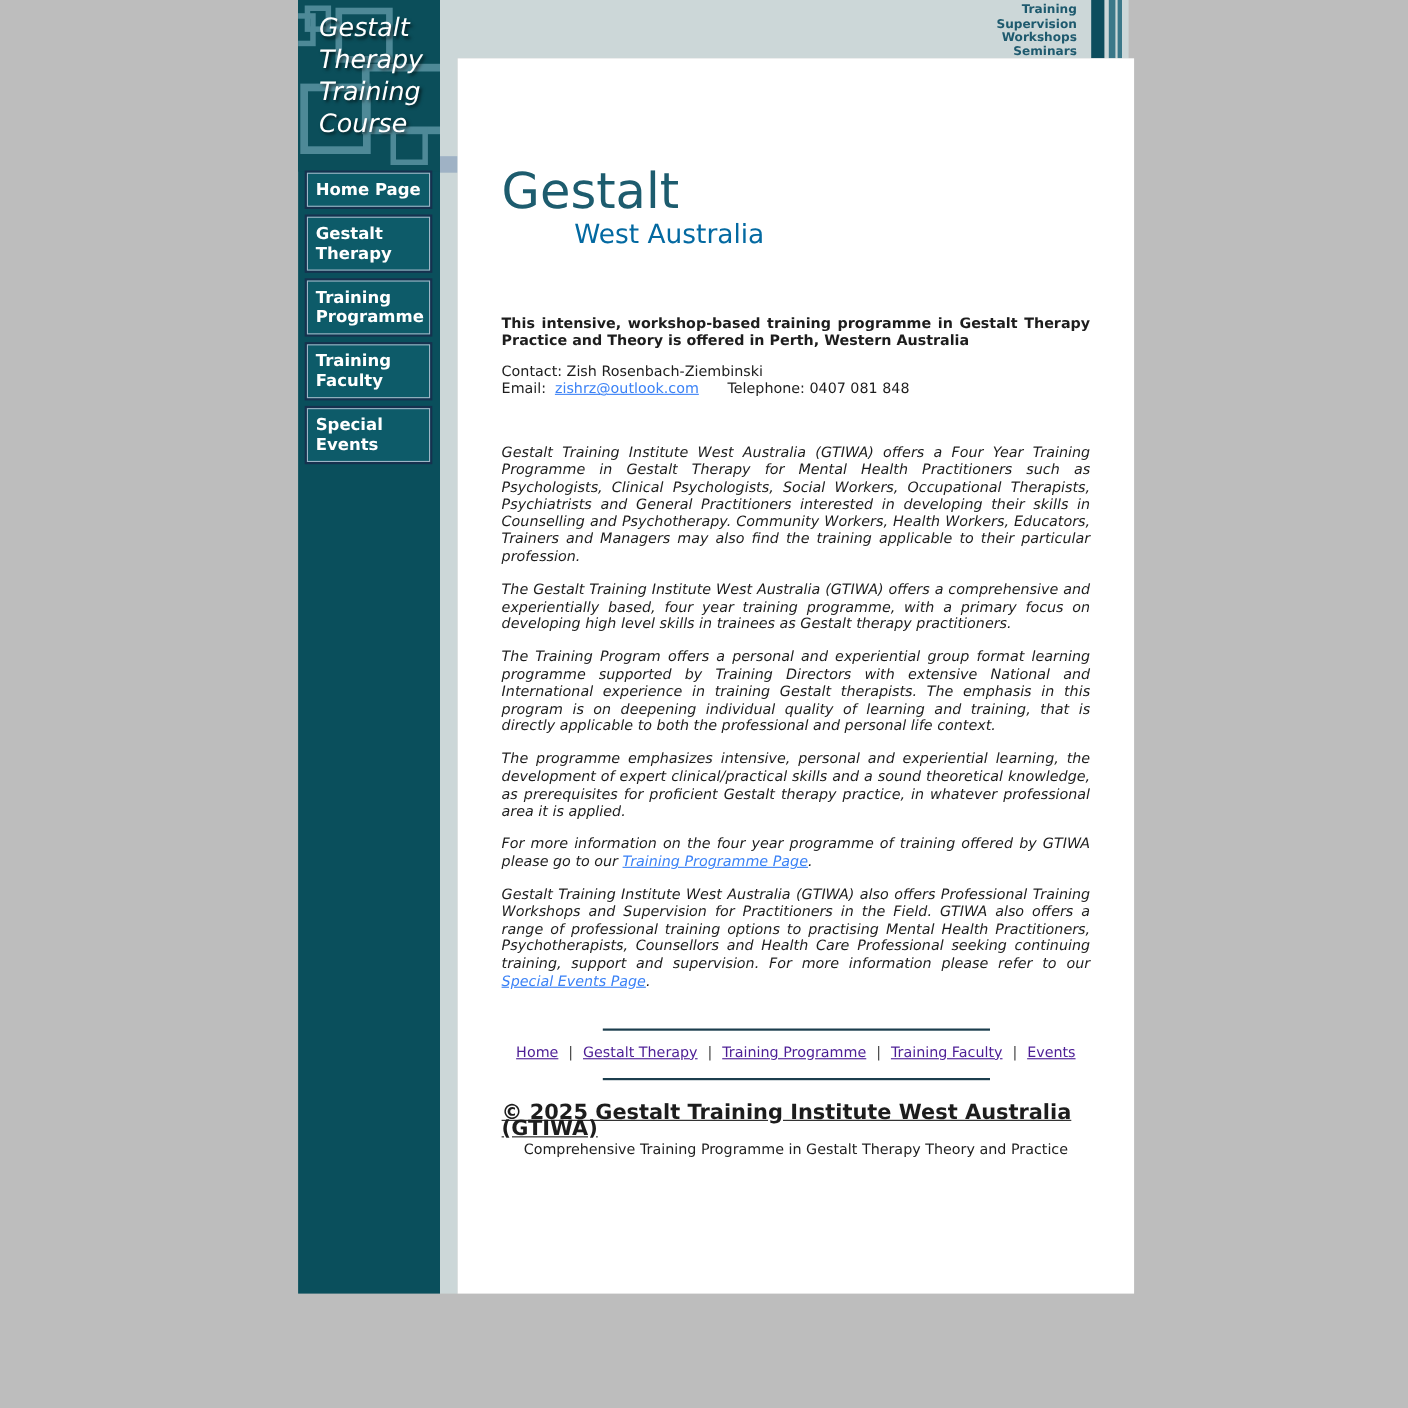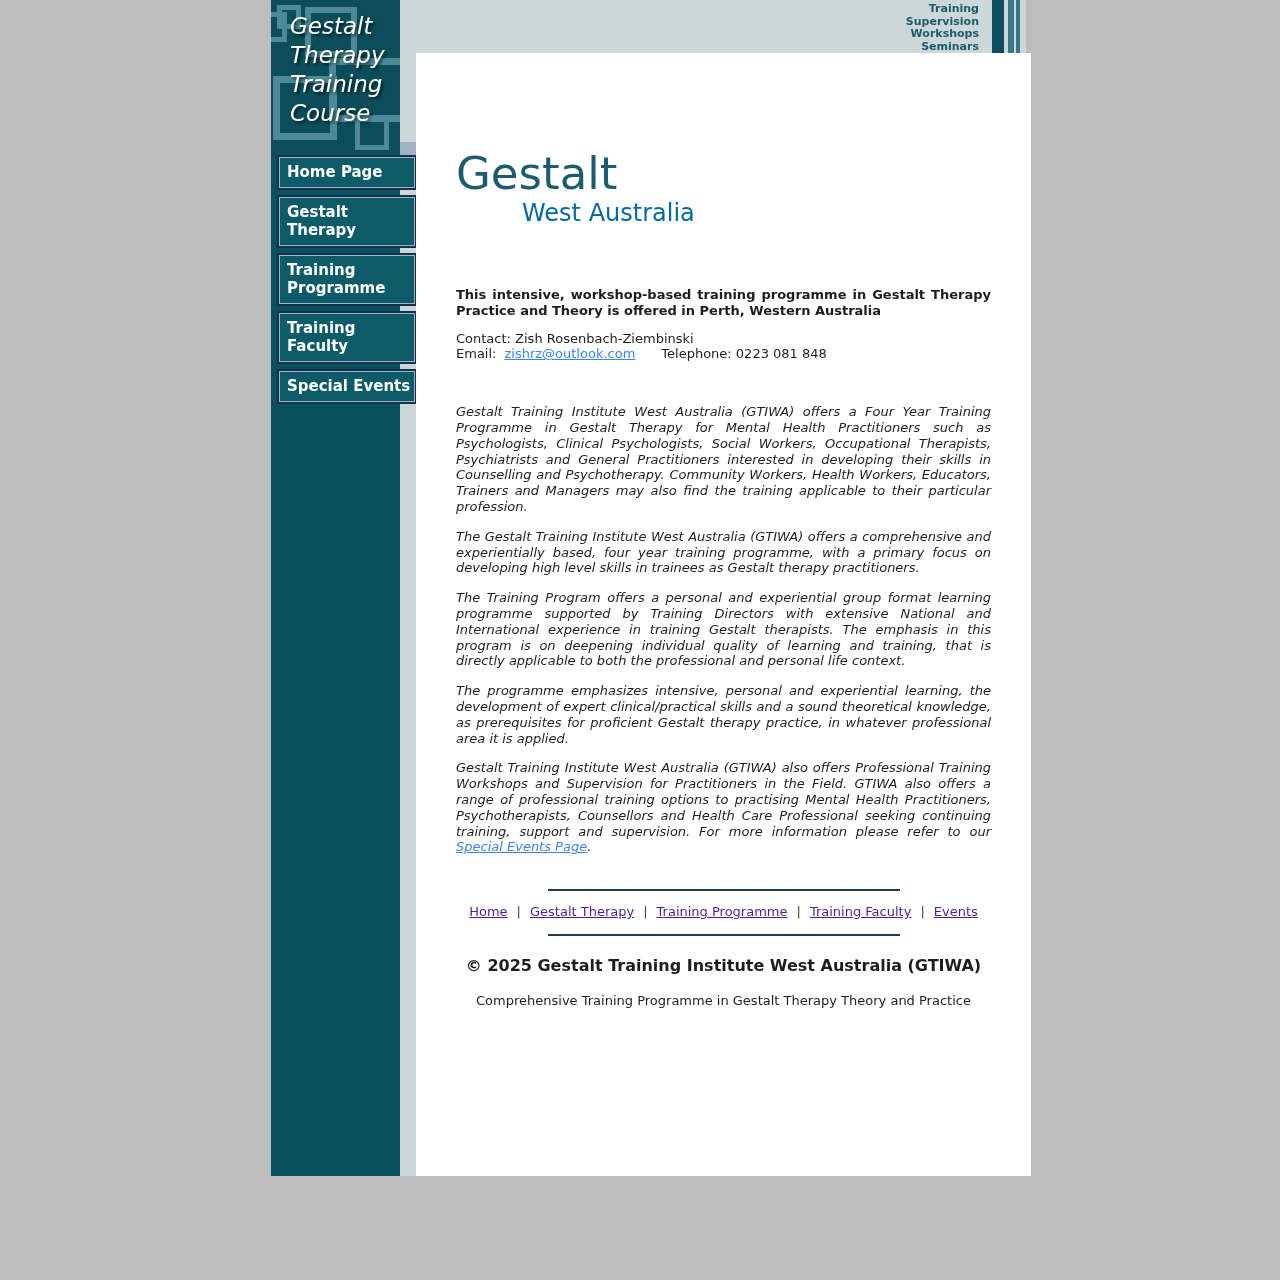"Home Page" .nav-btn { width: 136px -> 112px }
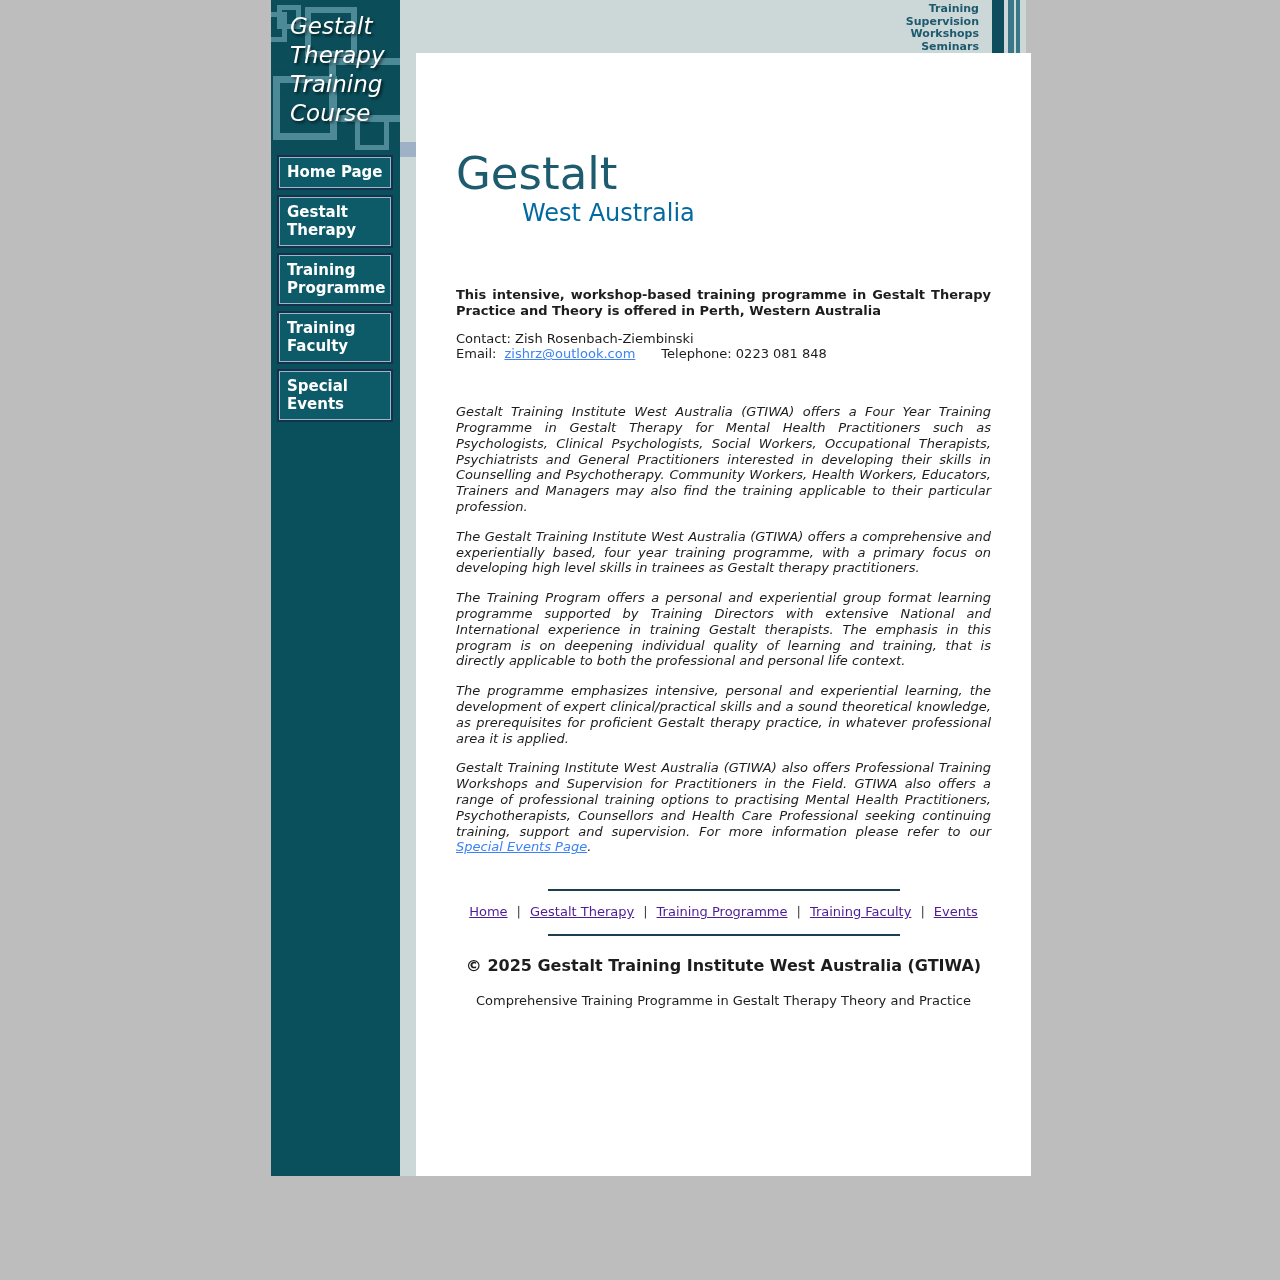"Telephone: 0223 081 848" span.phone { text: 0223 081 848 -> 0407 081 848 }
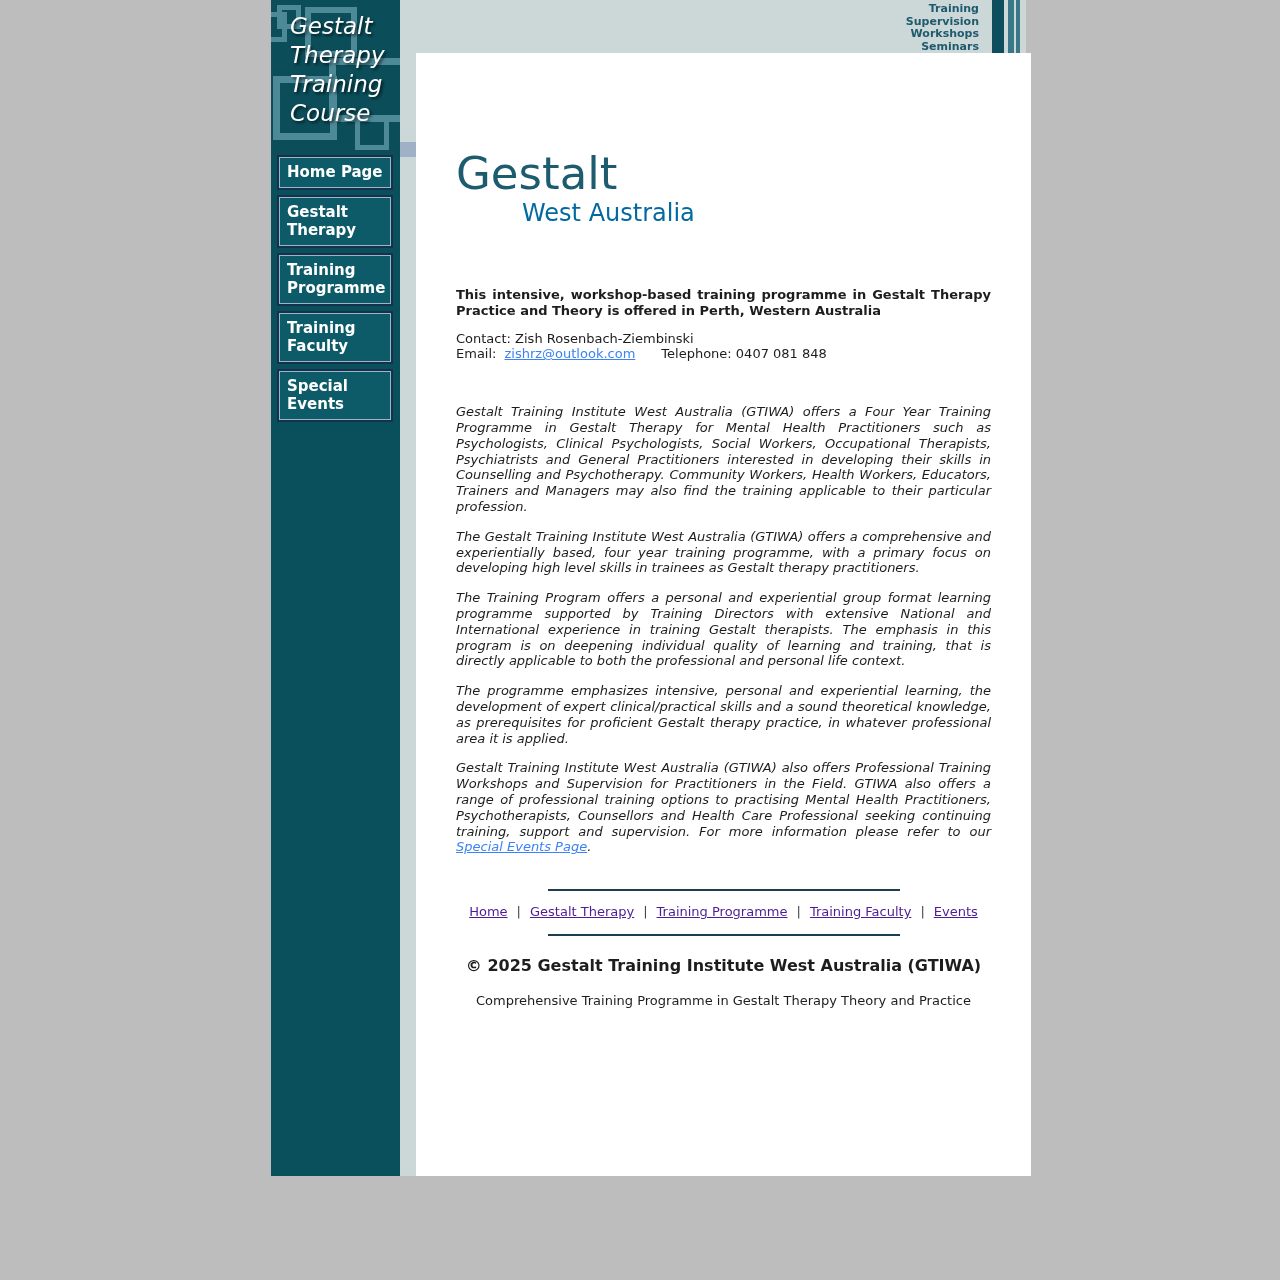"For more information on the" p { html: none -> <p><span>For more information on the four year programme of training offered by GTIWA please go to our </span><a>Training Programme Page</a><span>.</span></p> }
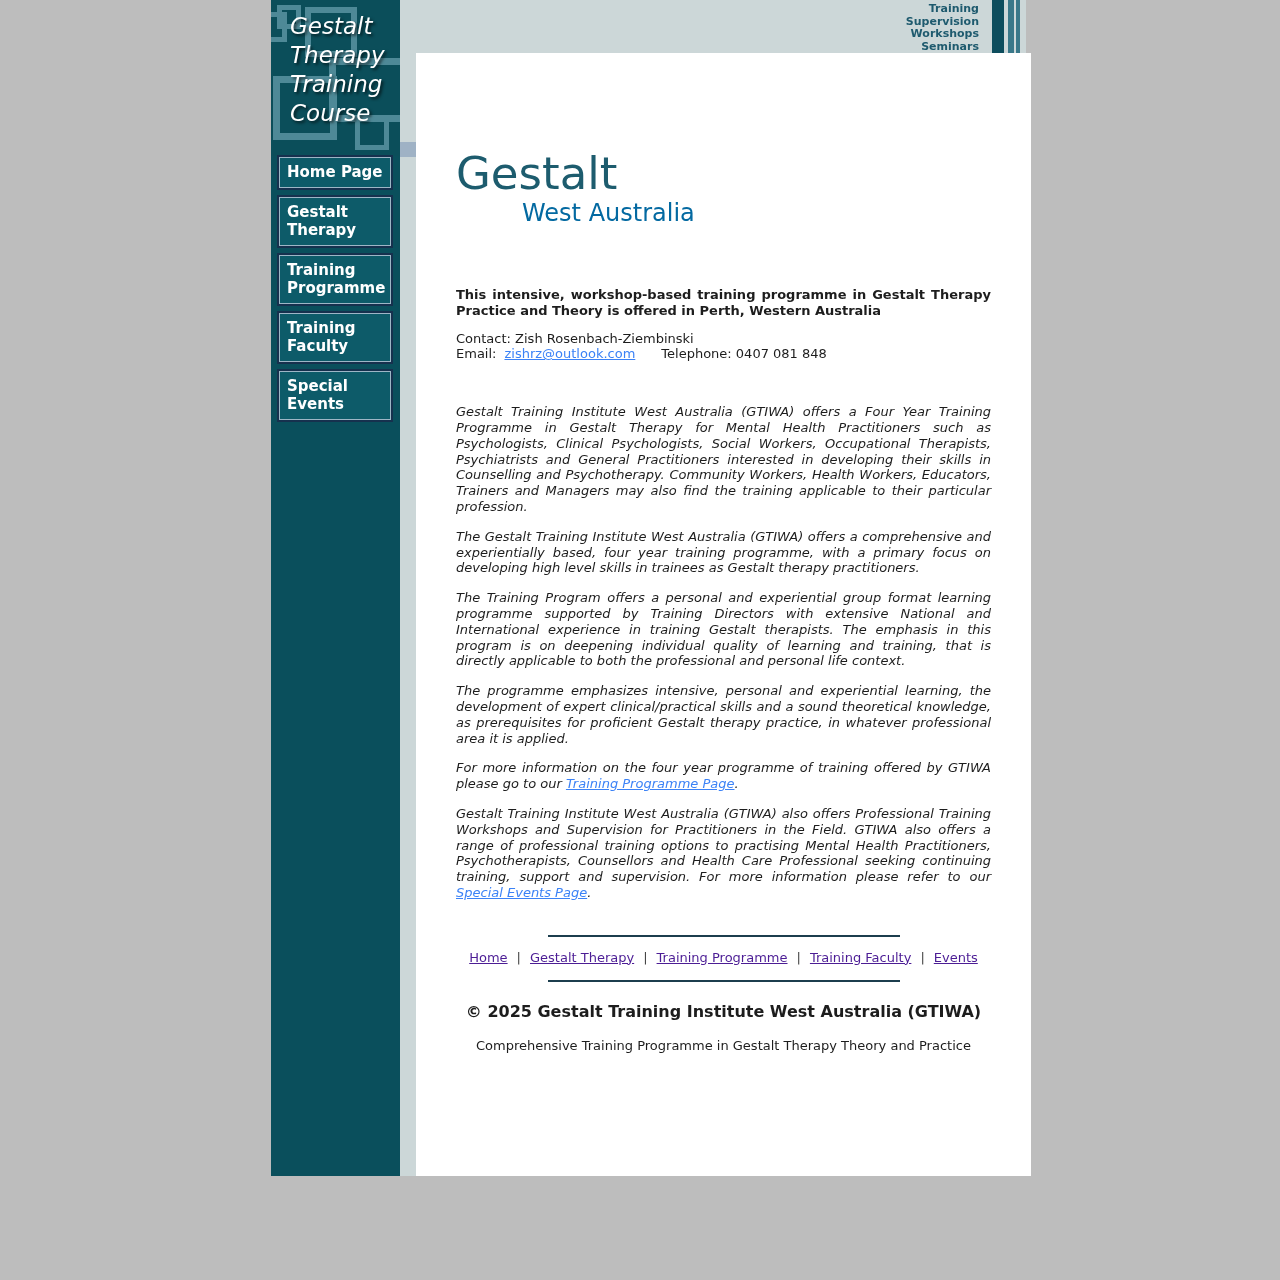"© 2025 Gestalt Training Institute" .copyright { font-size: 16px -> 19px; text-align: center -> none; text-decoration: none -> underline }
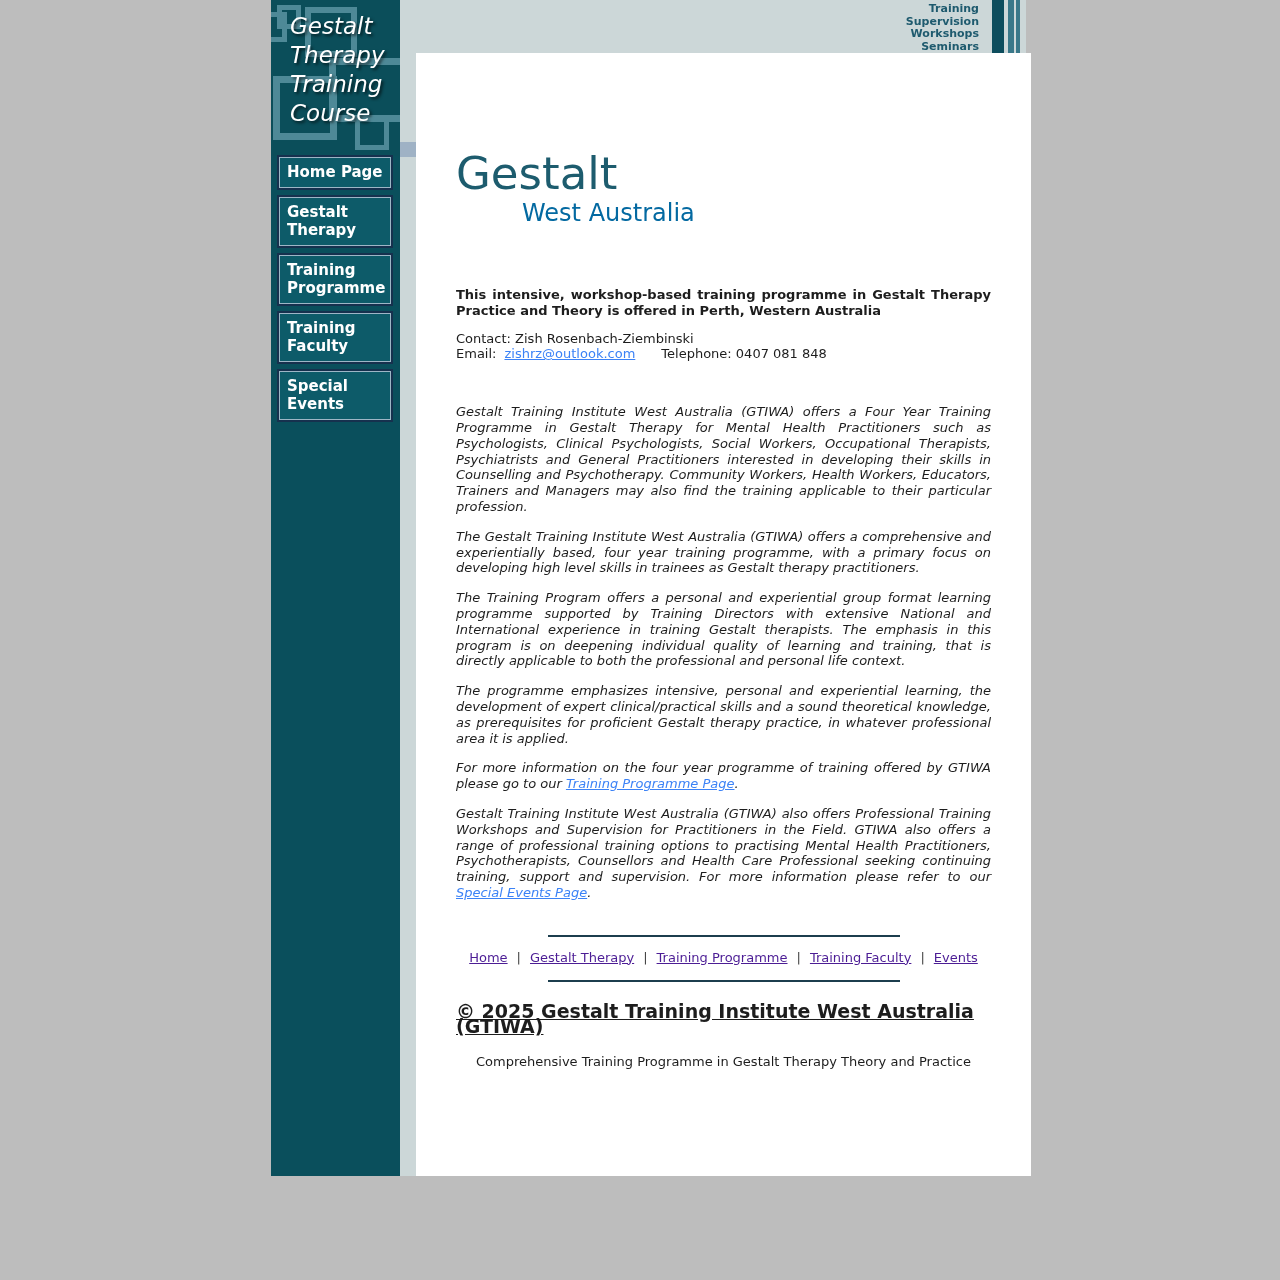"Comprehensive Training Programme in" .tagline { margin-top: 19px -> 3px }
